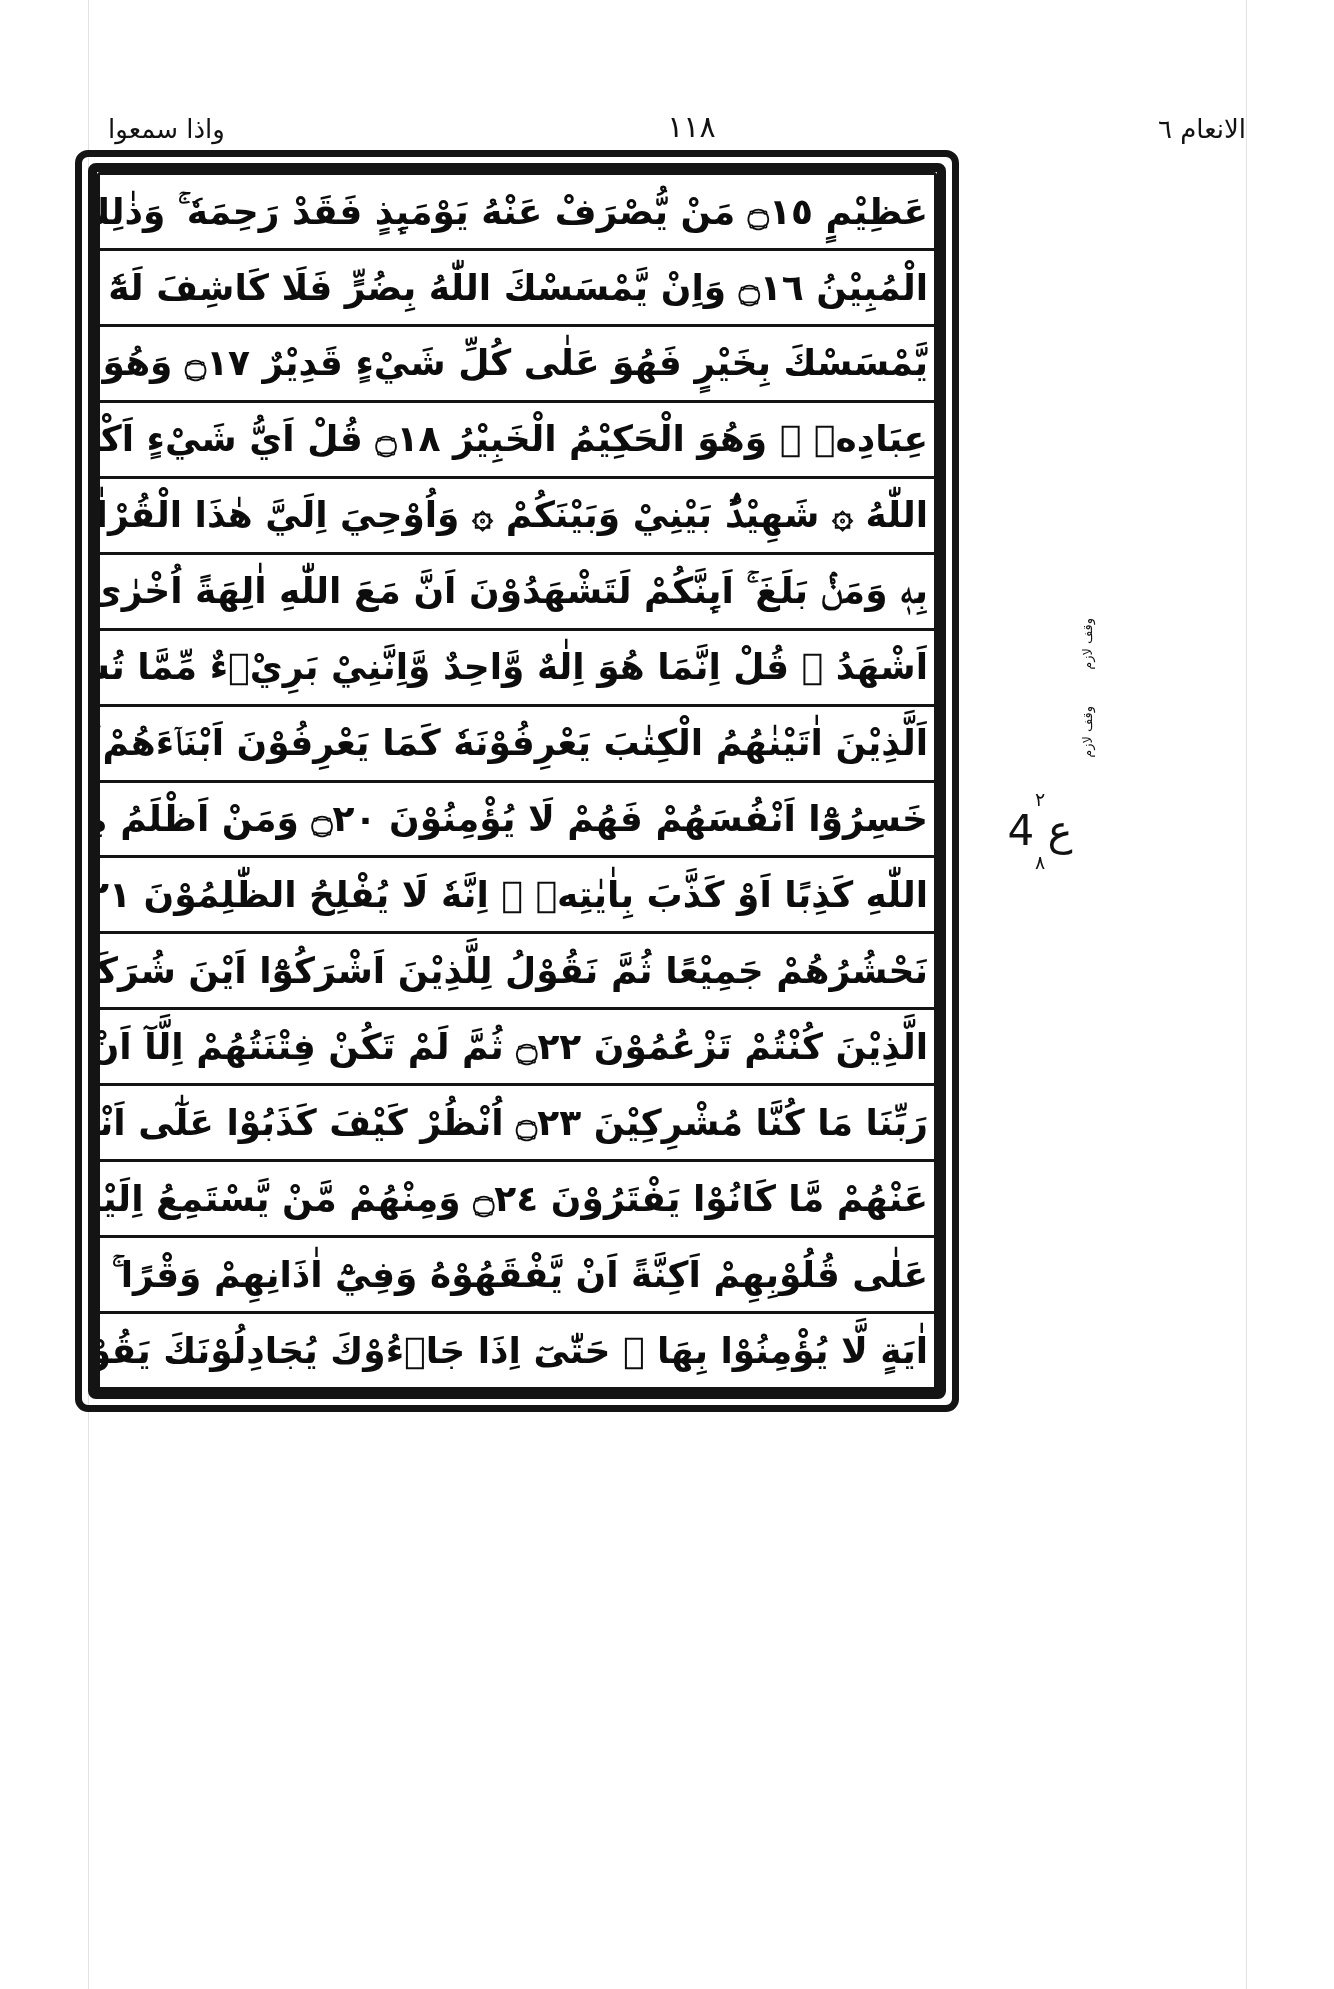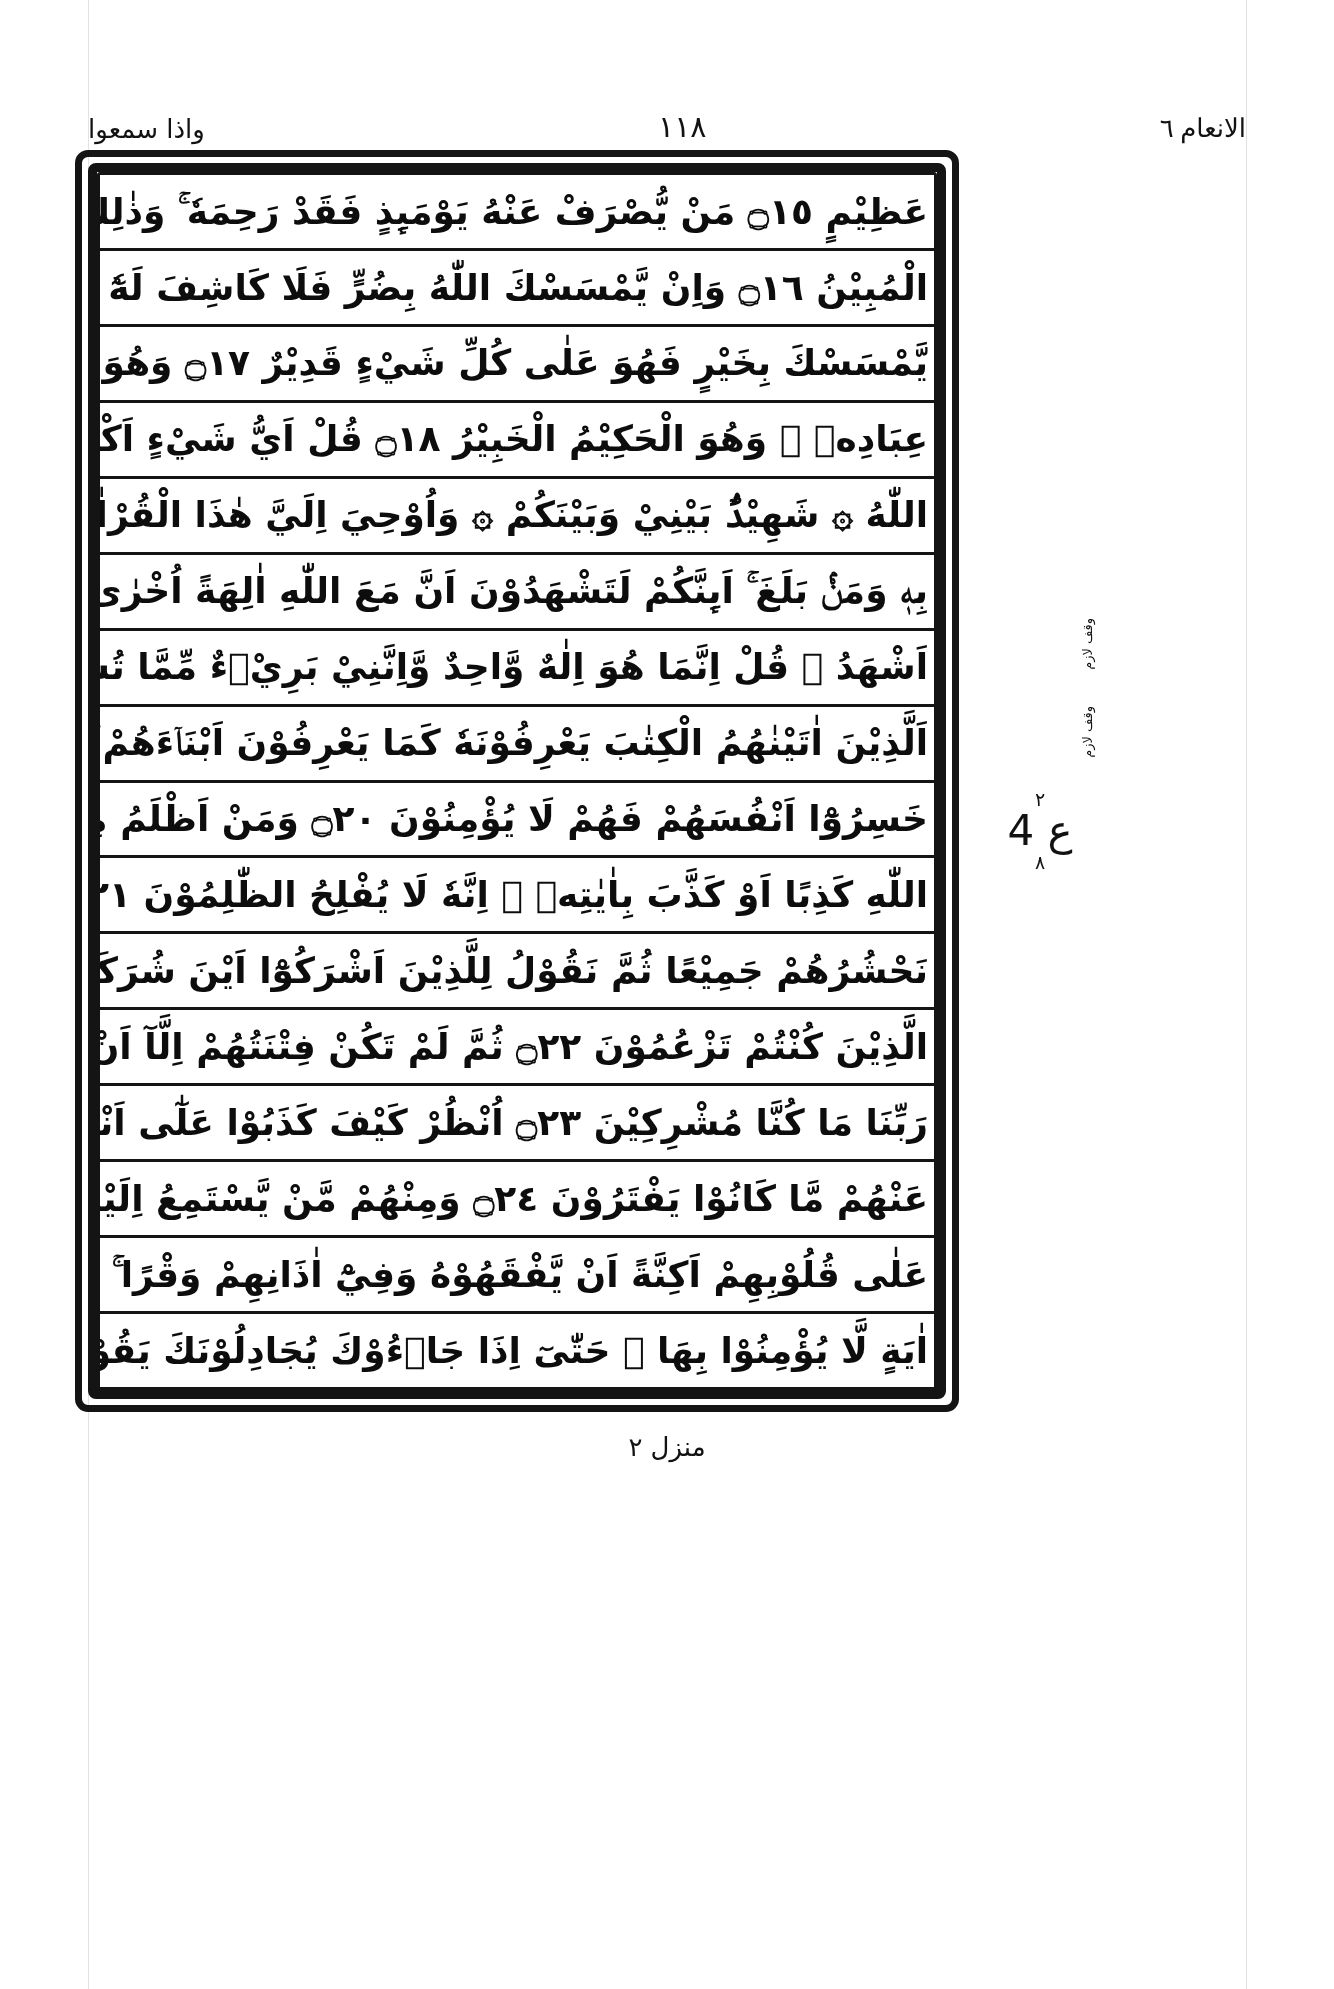"واذا سمعوا" .header-juz { padding-left: none -> 20px }
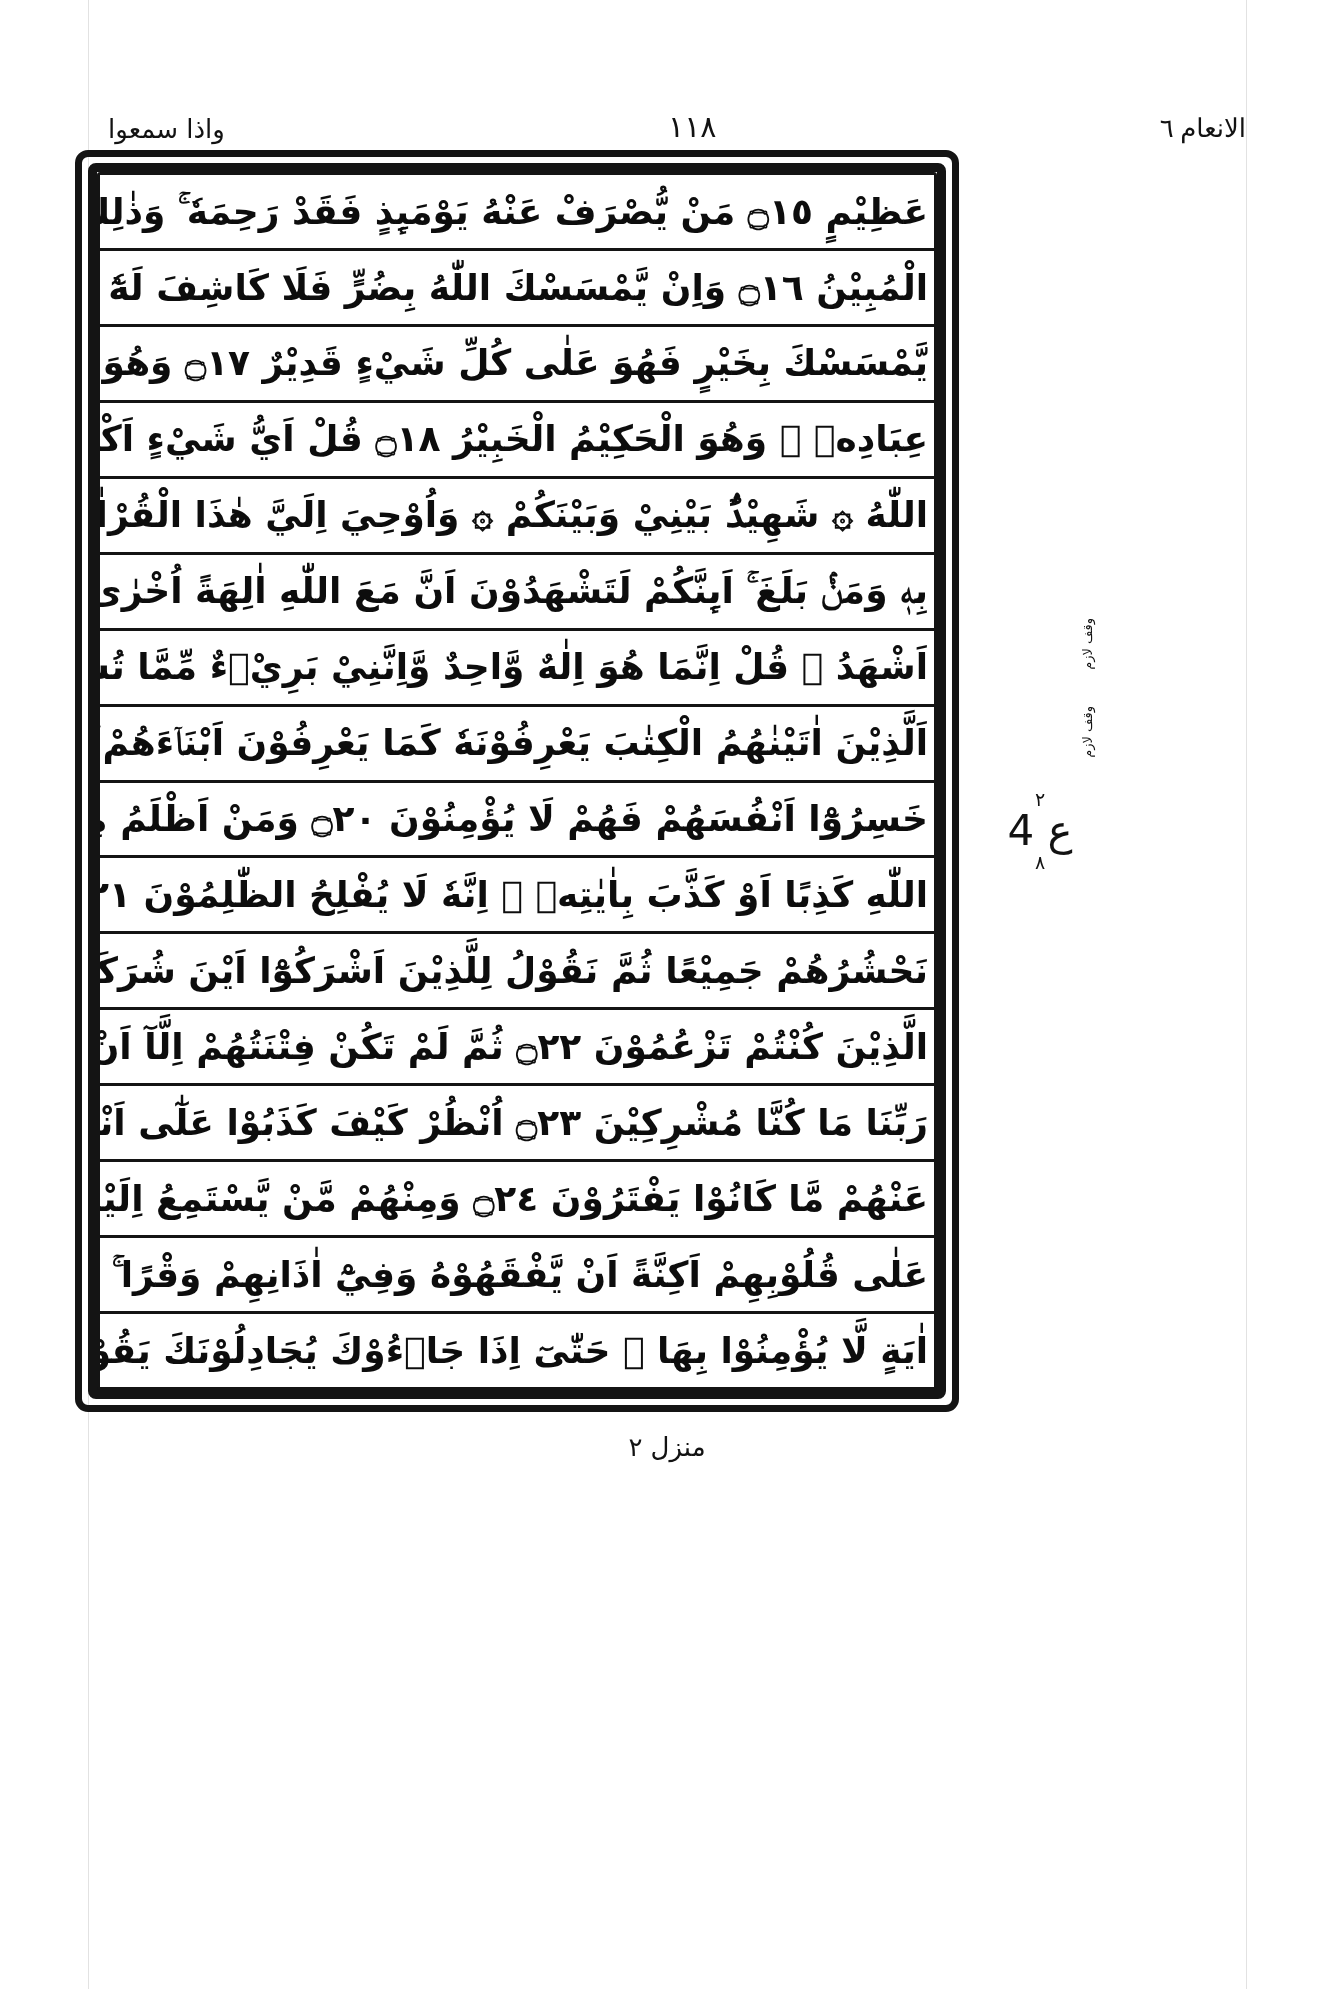"الانعام ٦" .header-surah { font-family: Liberation Serif, serif -> none }
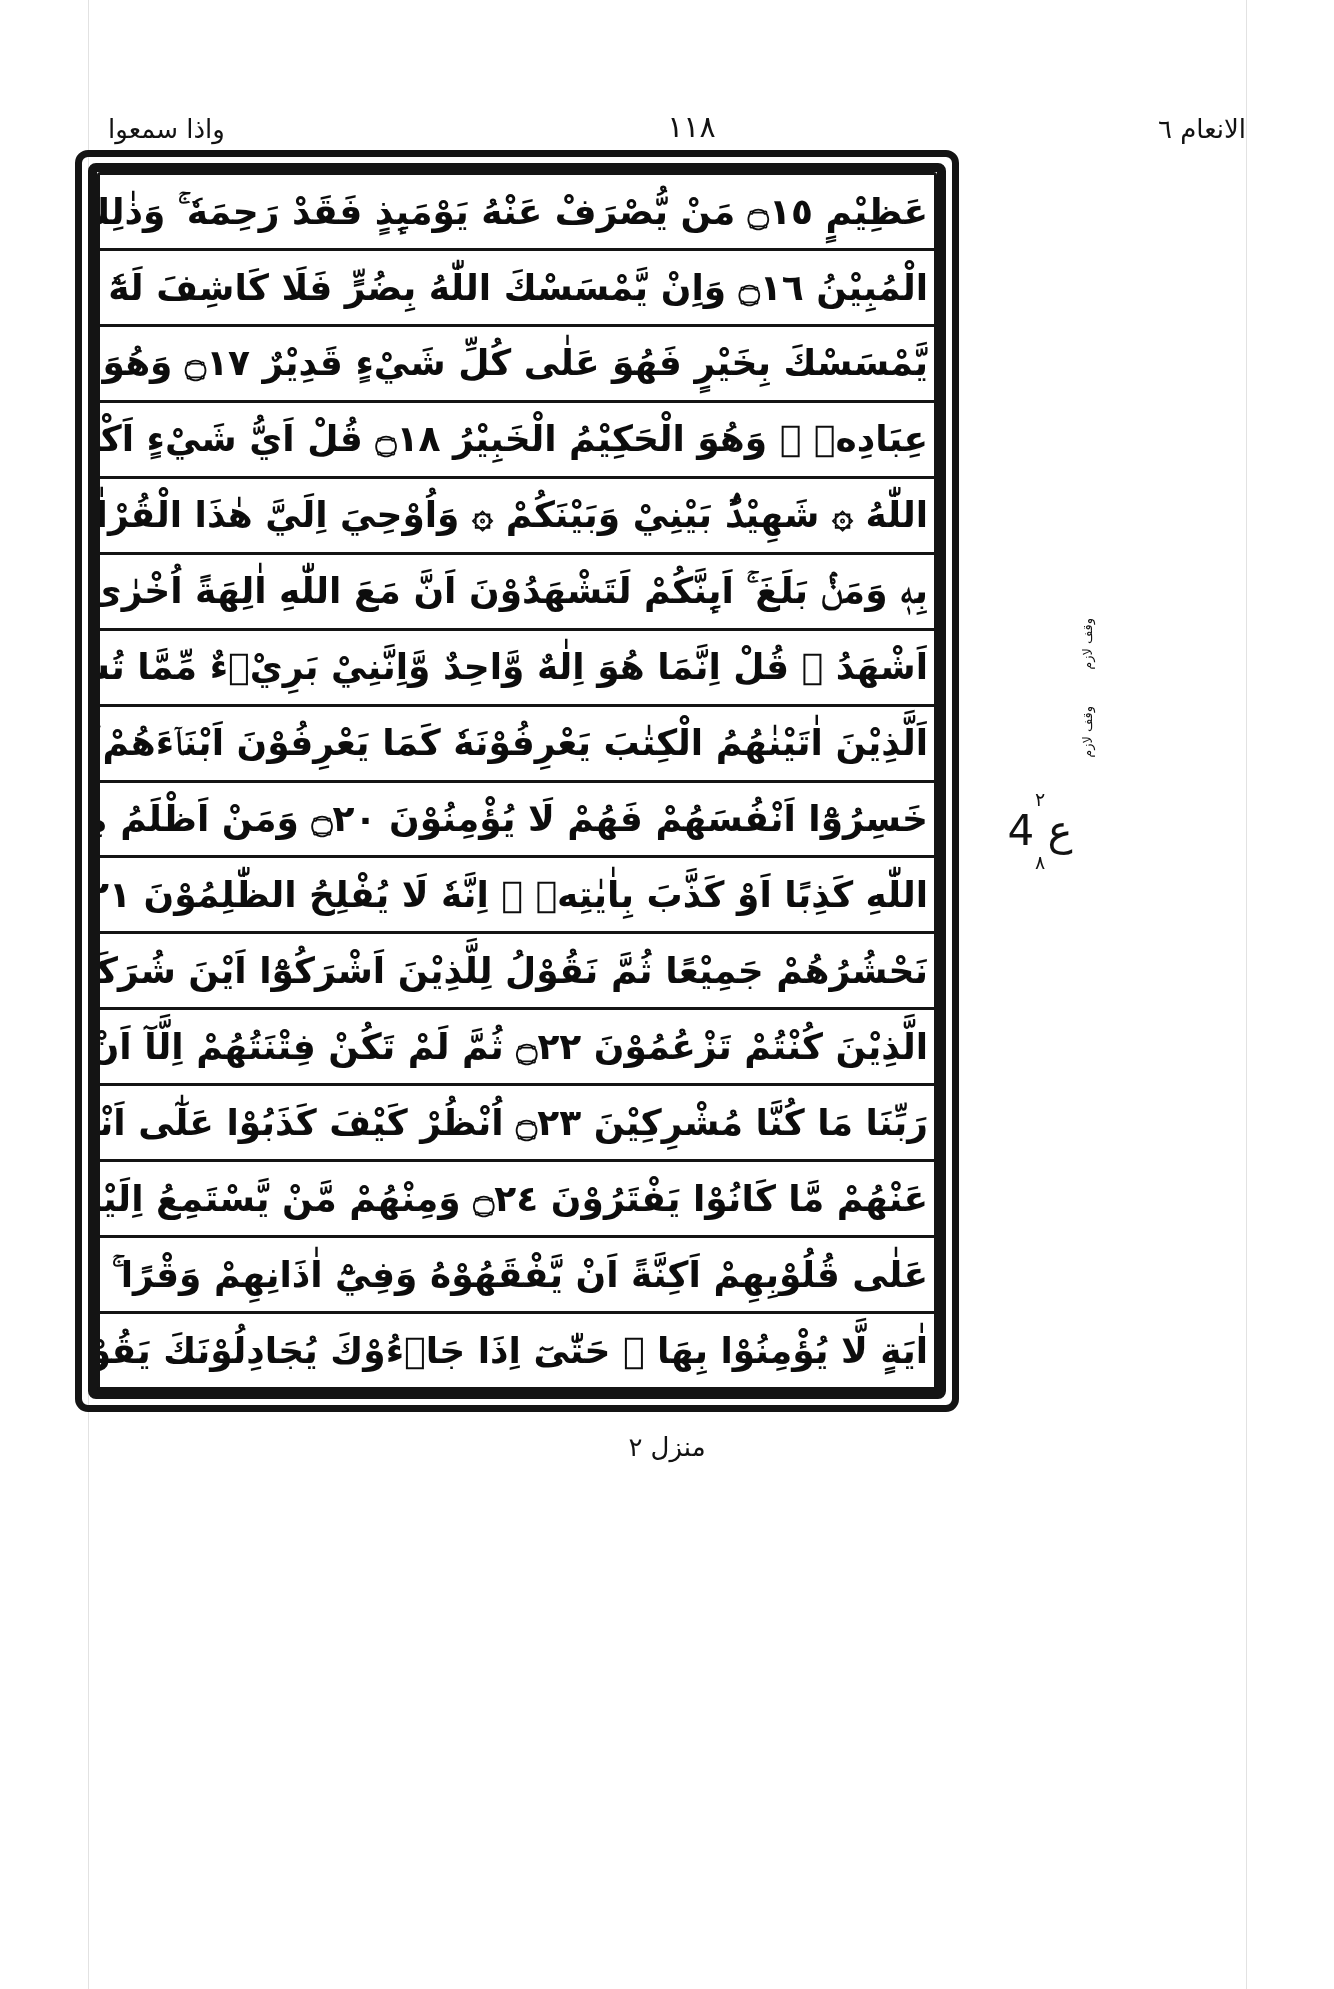"منزل ٢" div.footer { html: <div> <span>منزل ٢</span> </div> -> none }
